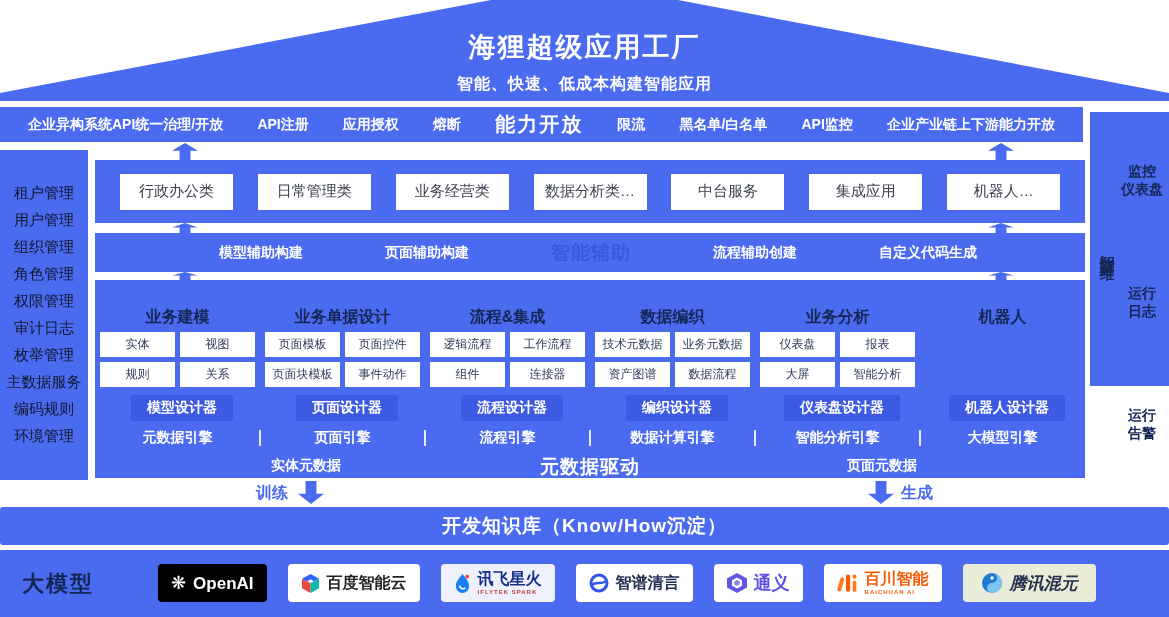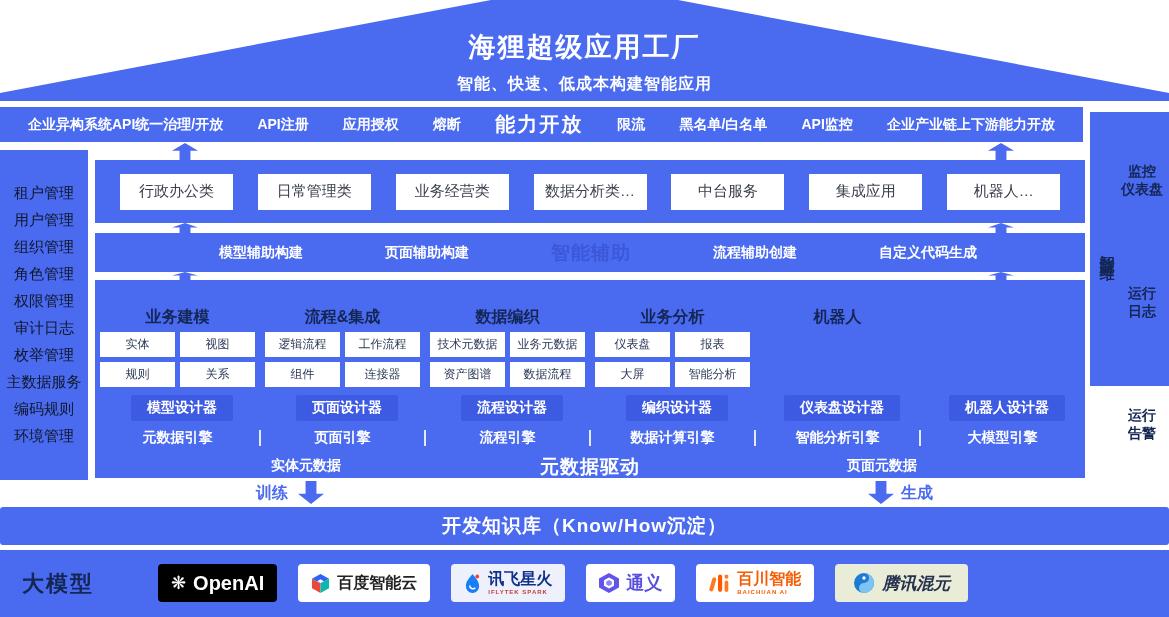"业务单据设计" div.col { html: none -> <div> <div>业务单据设计</div> <div> <div>页面模板</div> <div>页面控件</div> <div>页面块模板</div> <div>事件动作</div> </div> </div> }
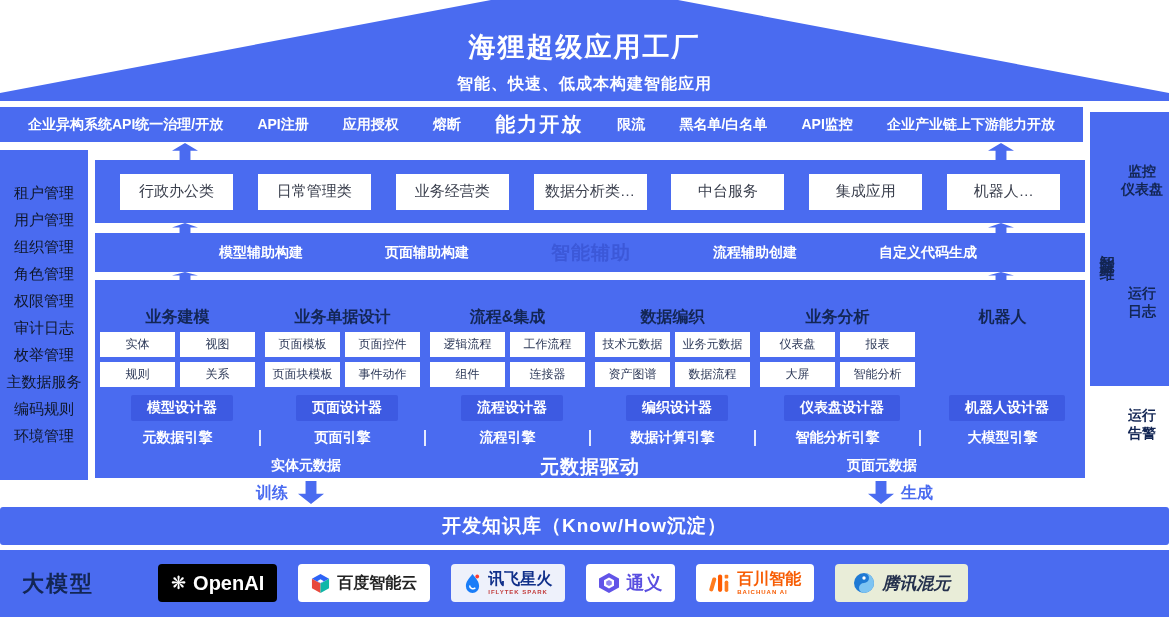"OpenAI" span.v-name { font-size: 20px -> 17px }
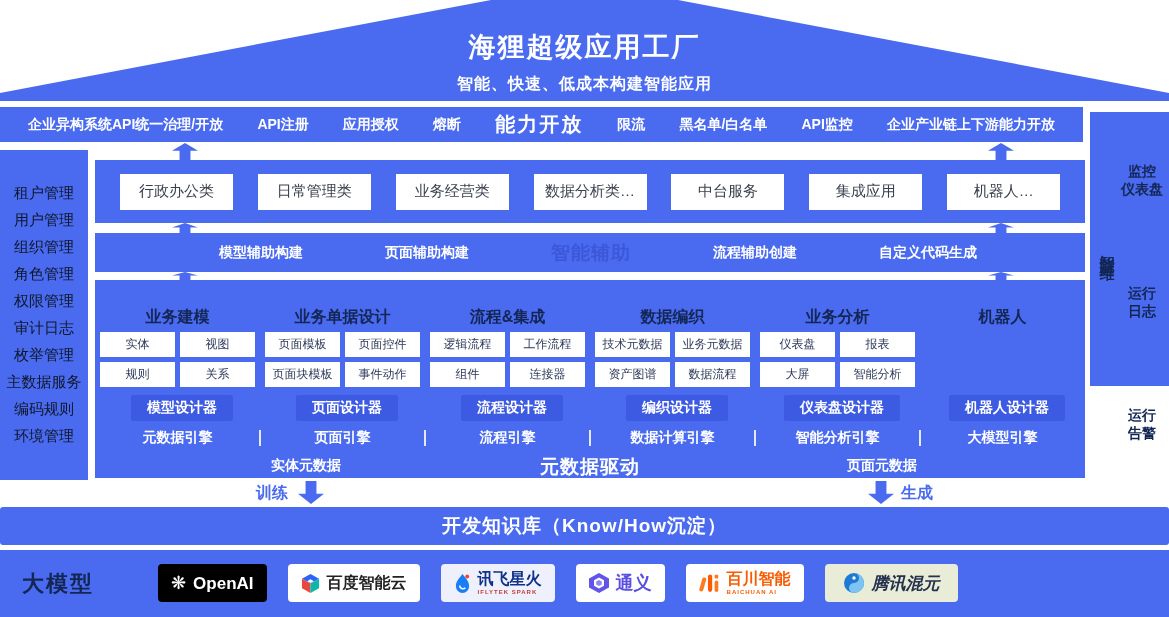"智谱清言" div.vendor-card { html: none -> <div> <svg> <circle></circle> <path></path> </svg> <span>智谱清言</span> </div> }
